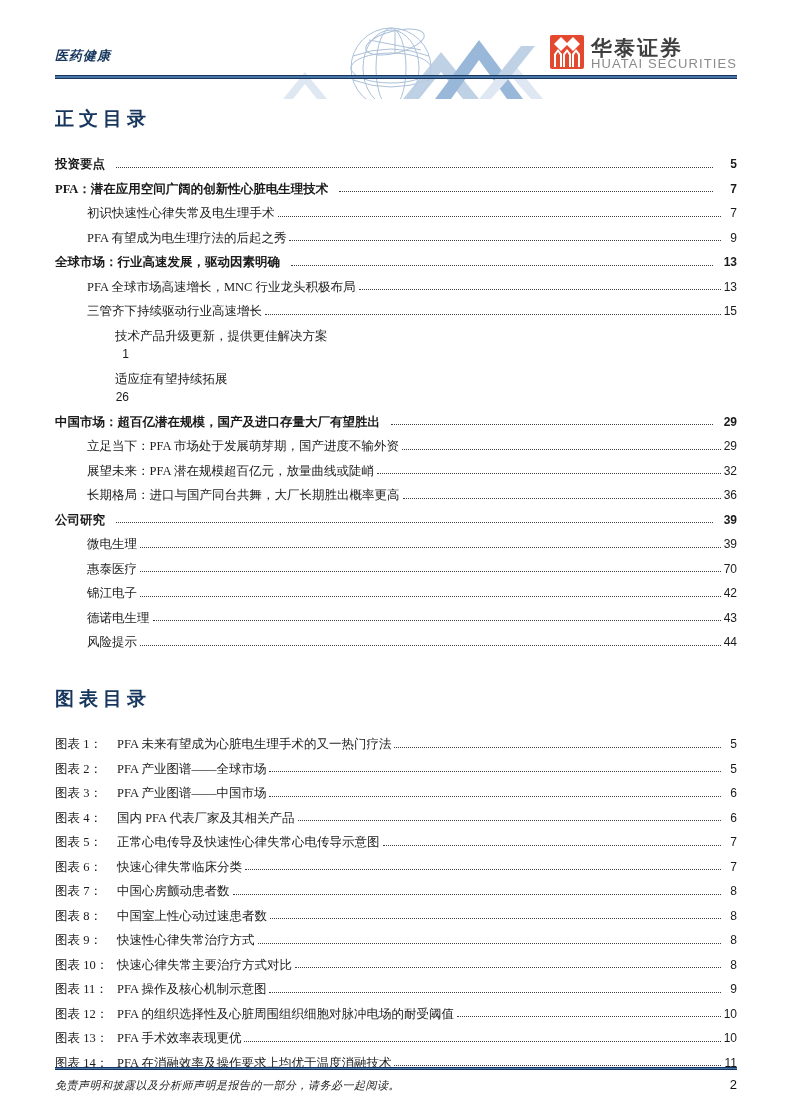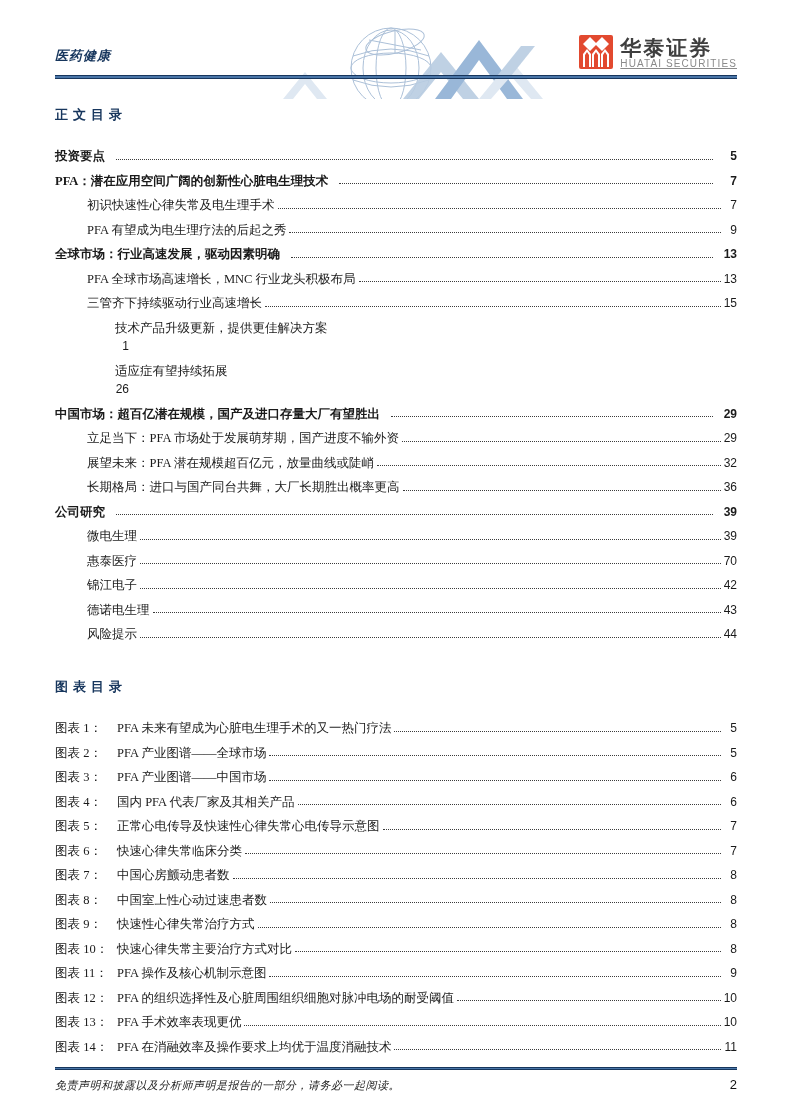"HUATAI SECURITIES" .brand-en { font-size: 10px -> 13px; text-decoration: underline -> none }
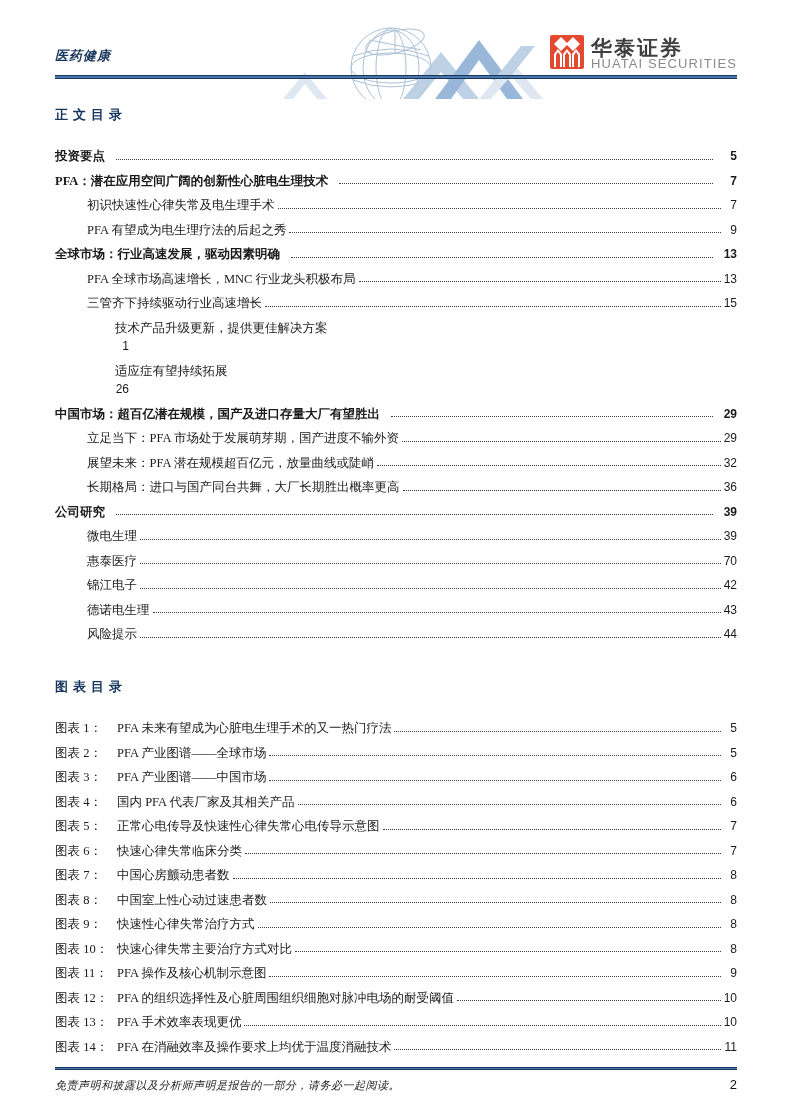"正文目录" .section-title { font-size: 13px -> 19px }
